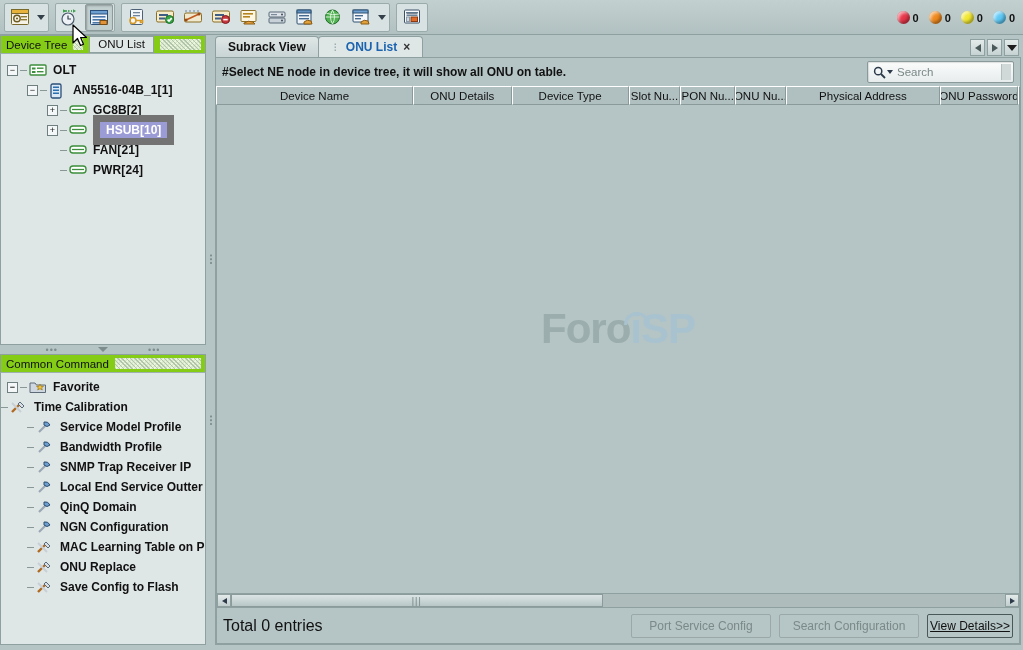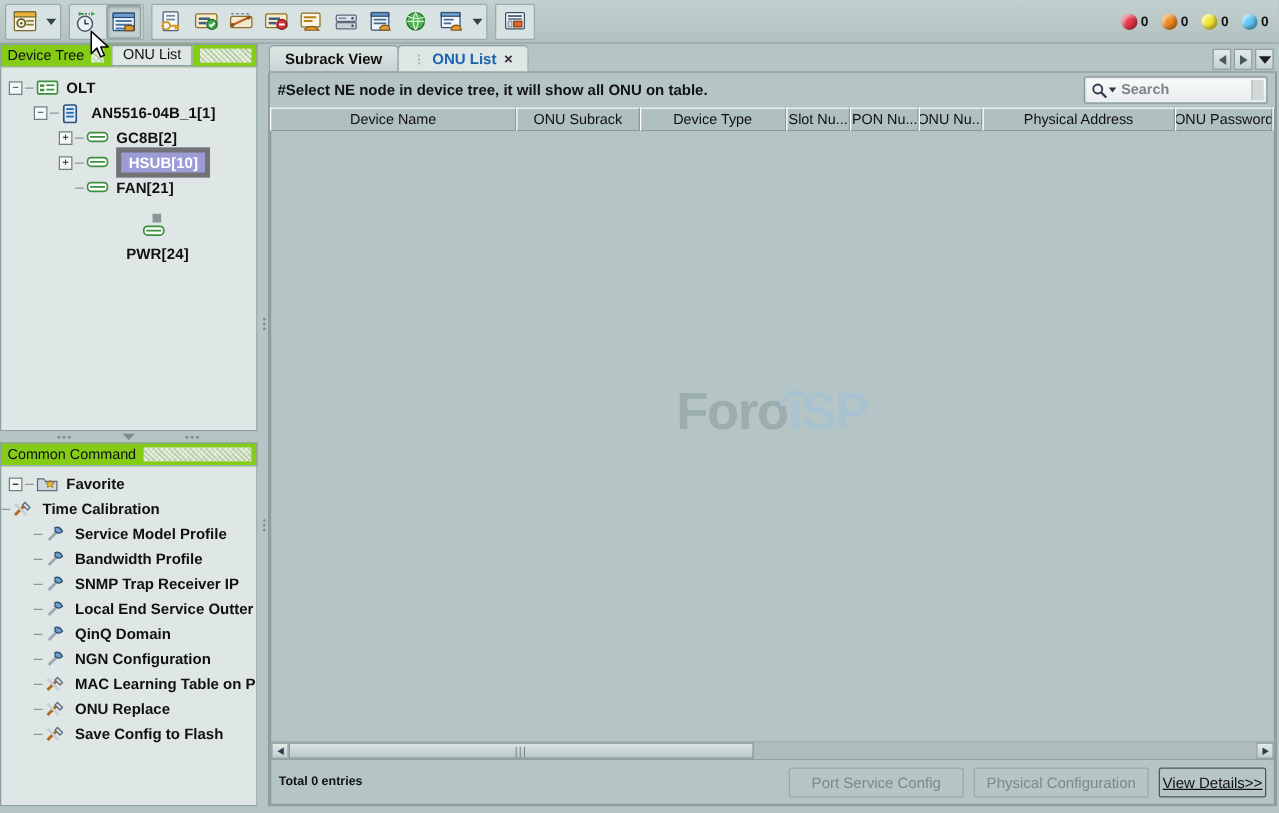"Search" .searchbox .ph { font-weight: bold -> normal }
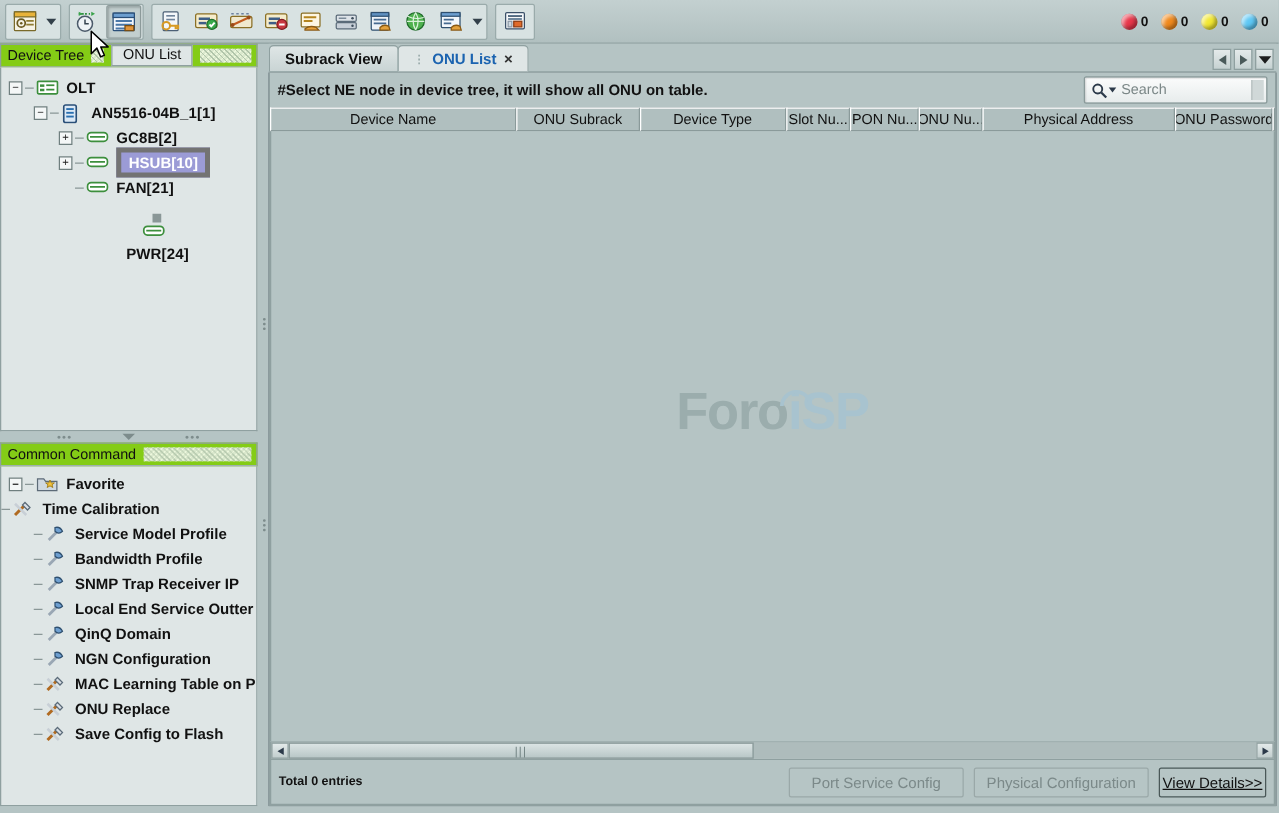"ONU Subrack" div.th { text: Subrack -> Details }
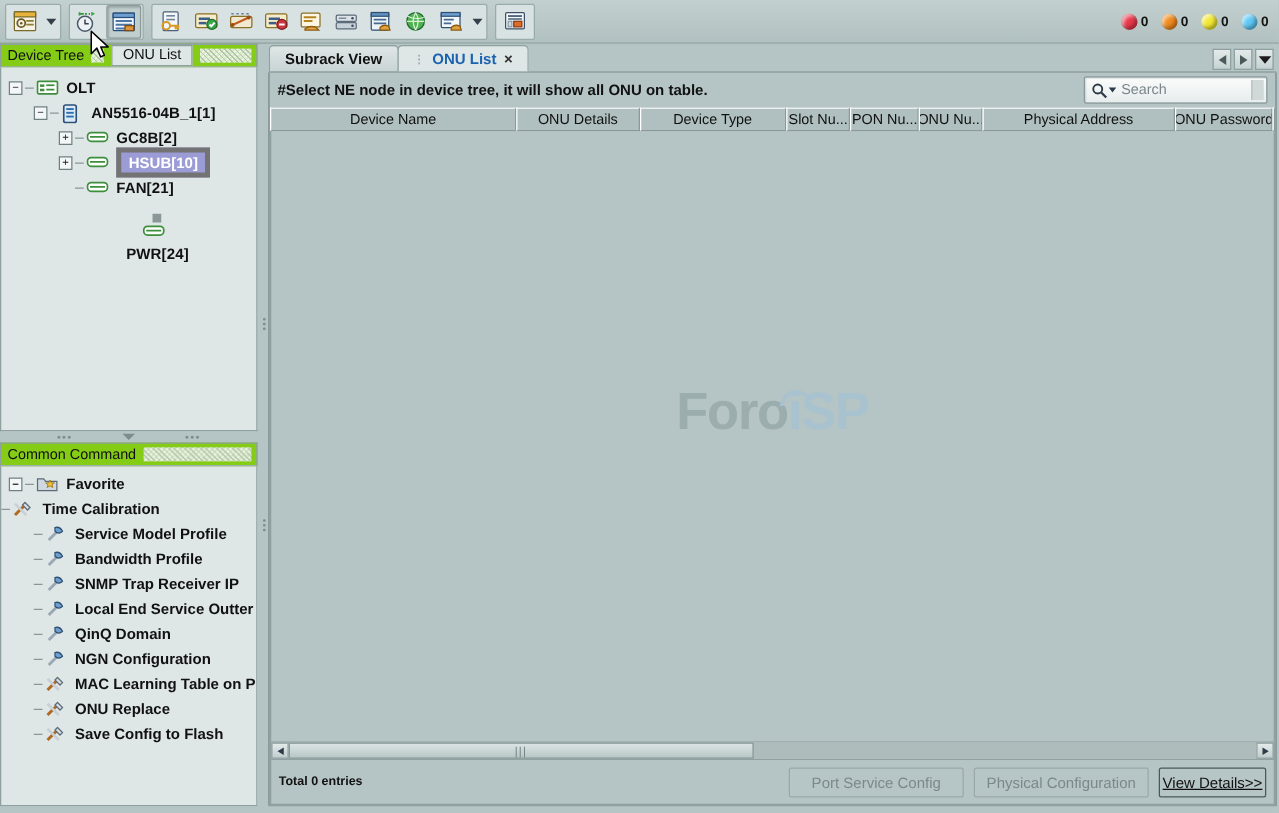"HSUB[10]" .selected { border: 4px solid #737373 -> 7px solid #737373 }
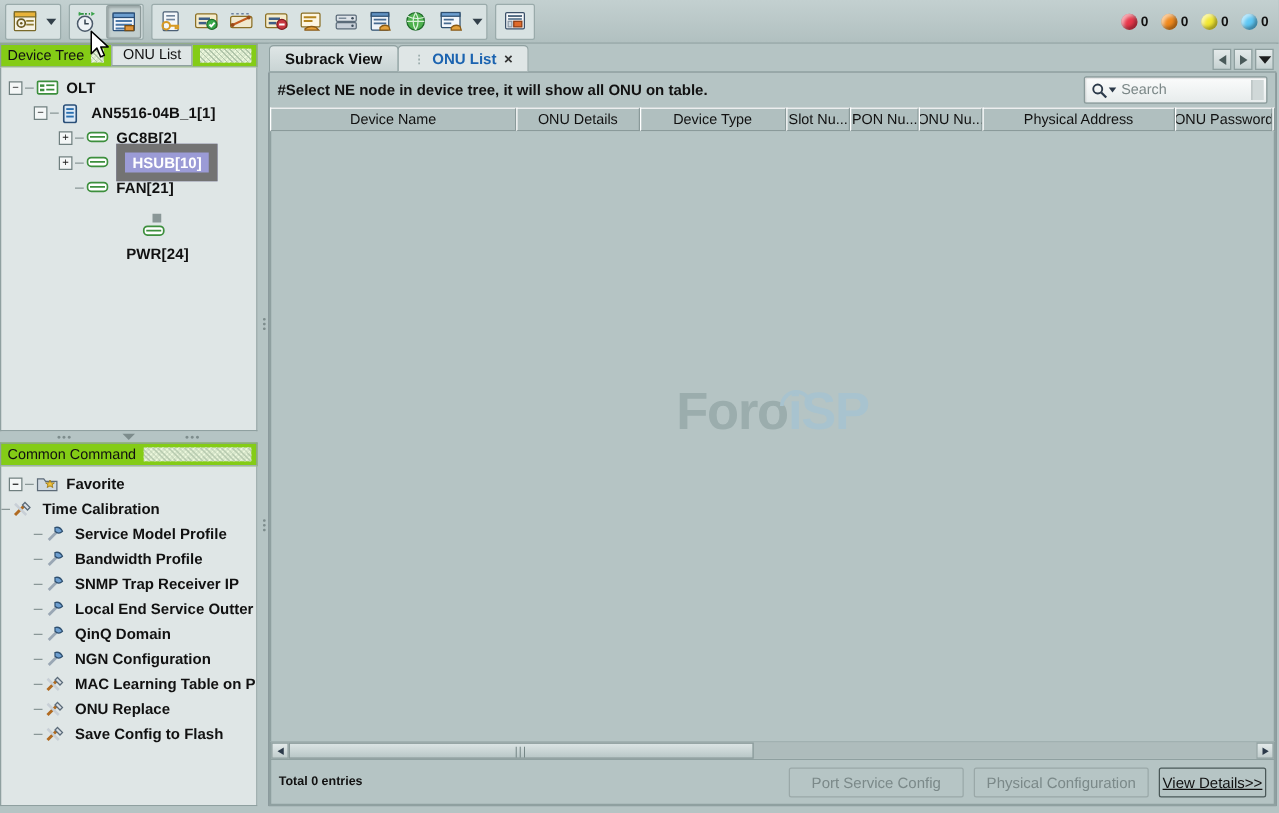"PWR[24]" div.tnode { flex-direction: column -> none }
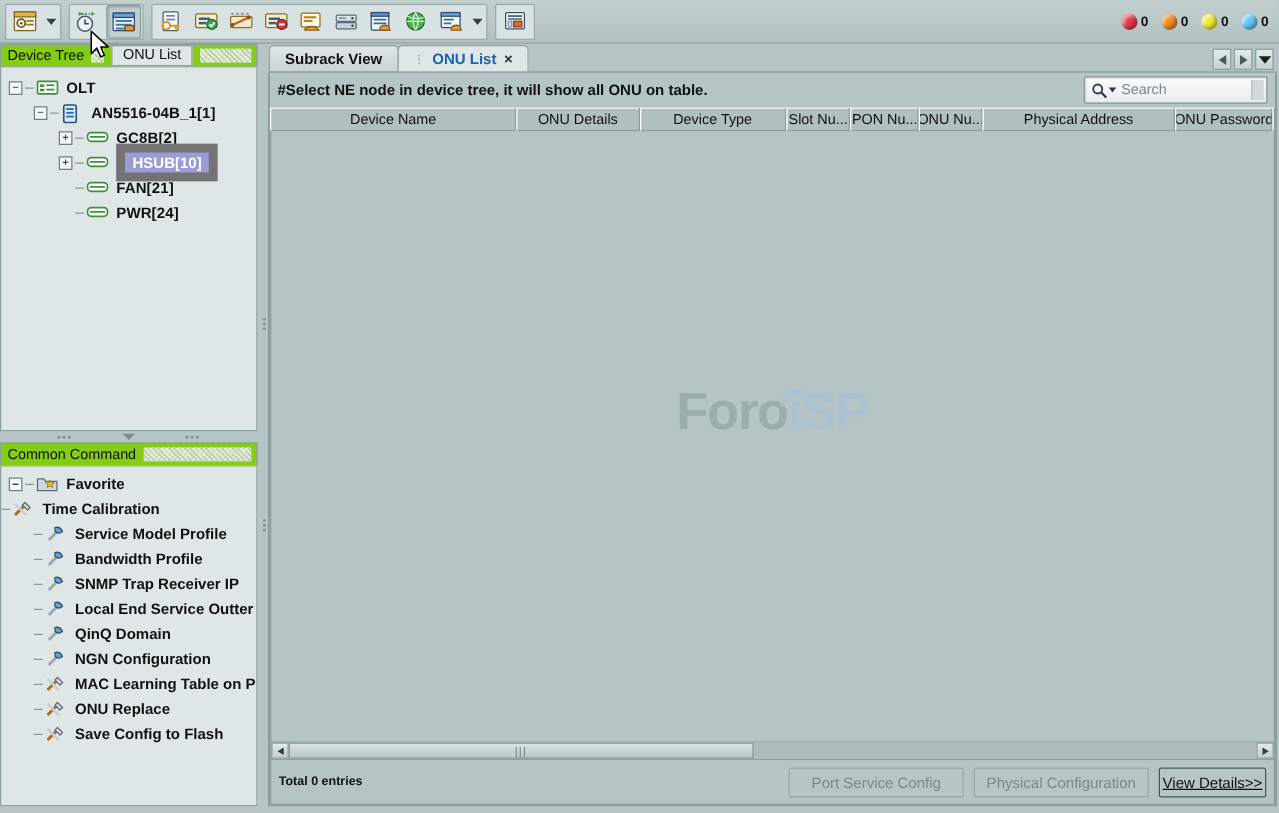"Total 0 entries" .total { font-size: 10px -> 16px; font-weight: bold -> normal }
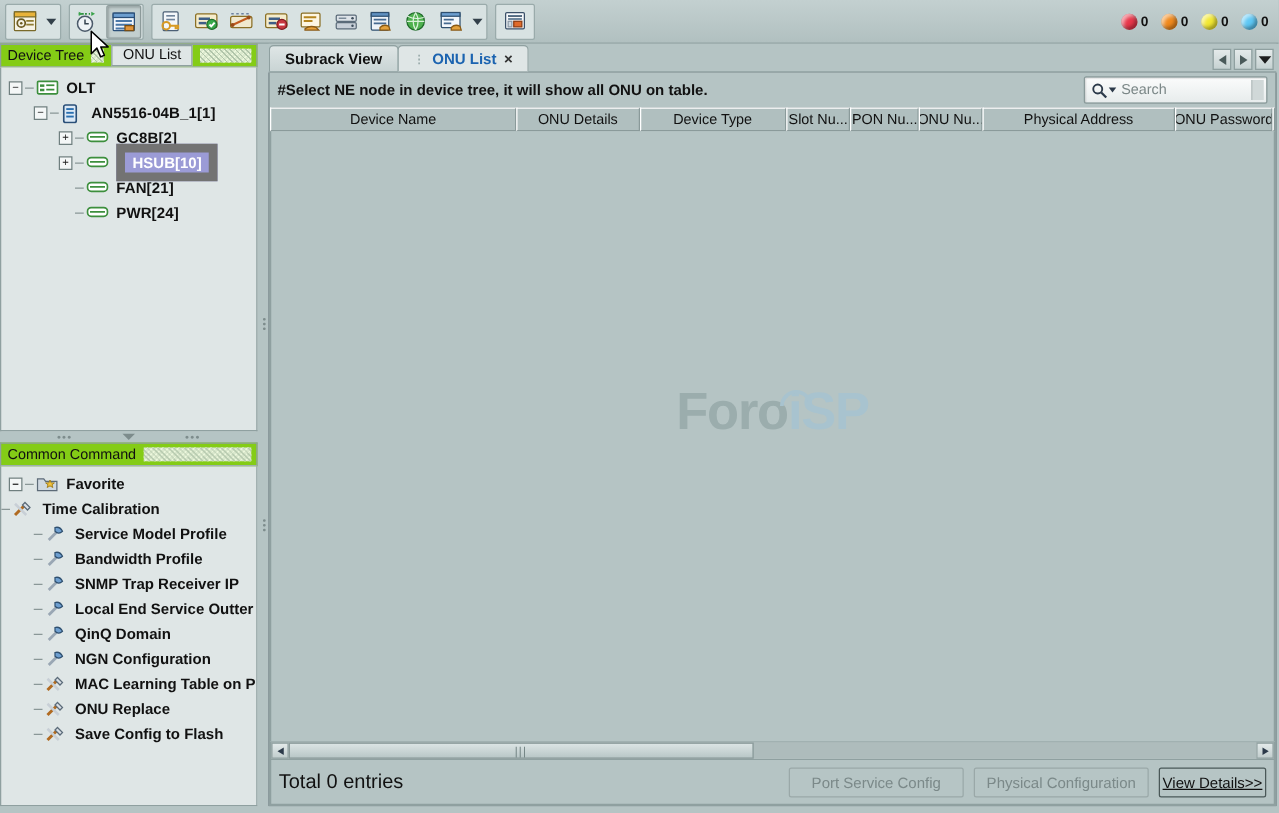"Physical Configuration" div.btn { text: Physical -> Search }
